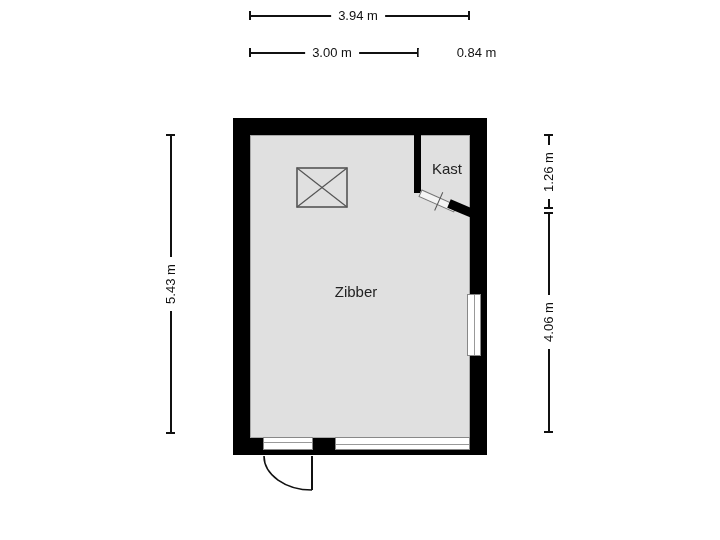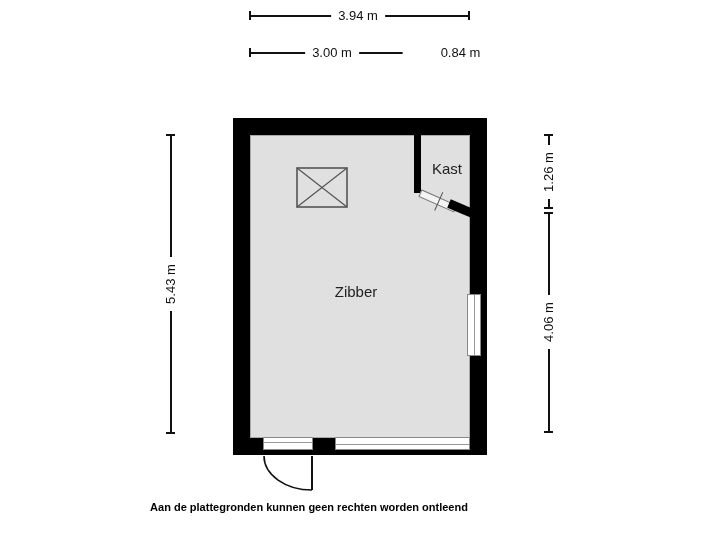"0.84 m" div.dim-label { left: 445px -> 461px }
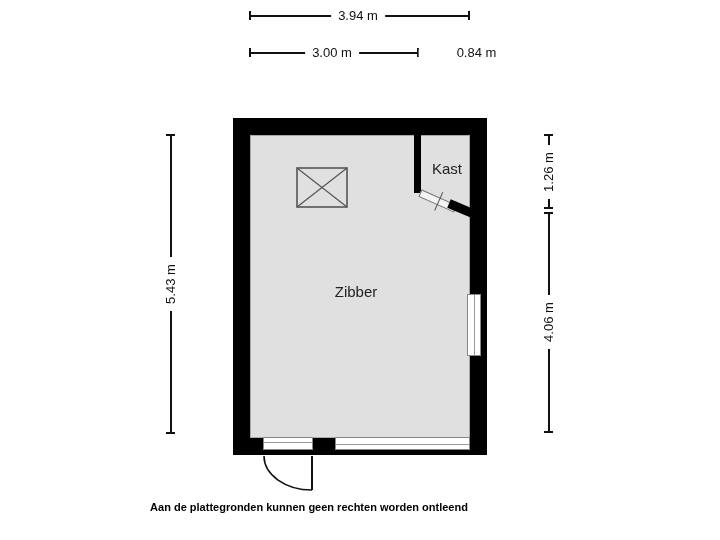"Aan de plattegronden kunnen geen" div { html: <div>Aan de plattegronden kunnen geen rechten worden ontleend</div> -> none }
